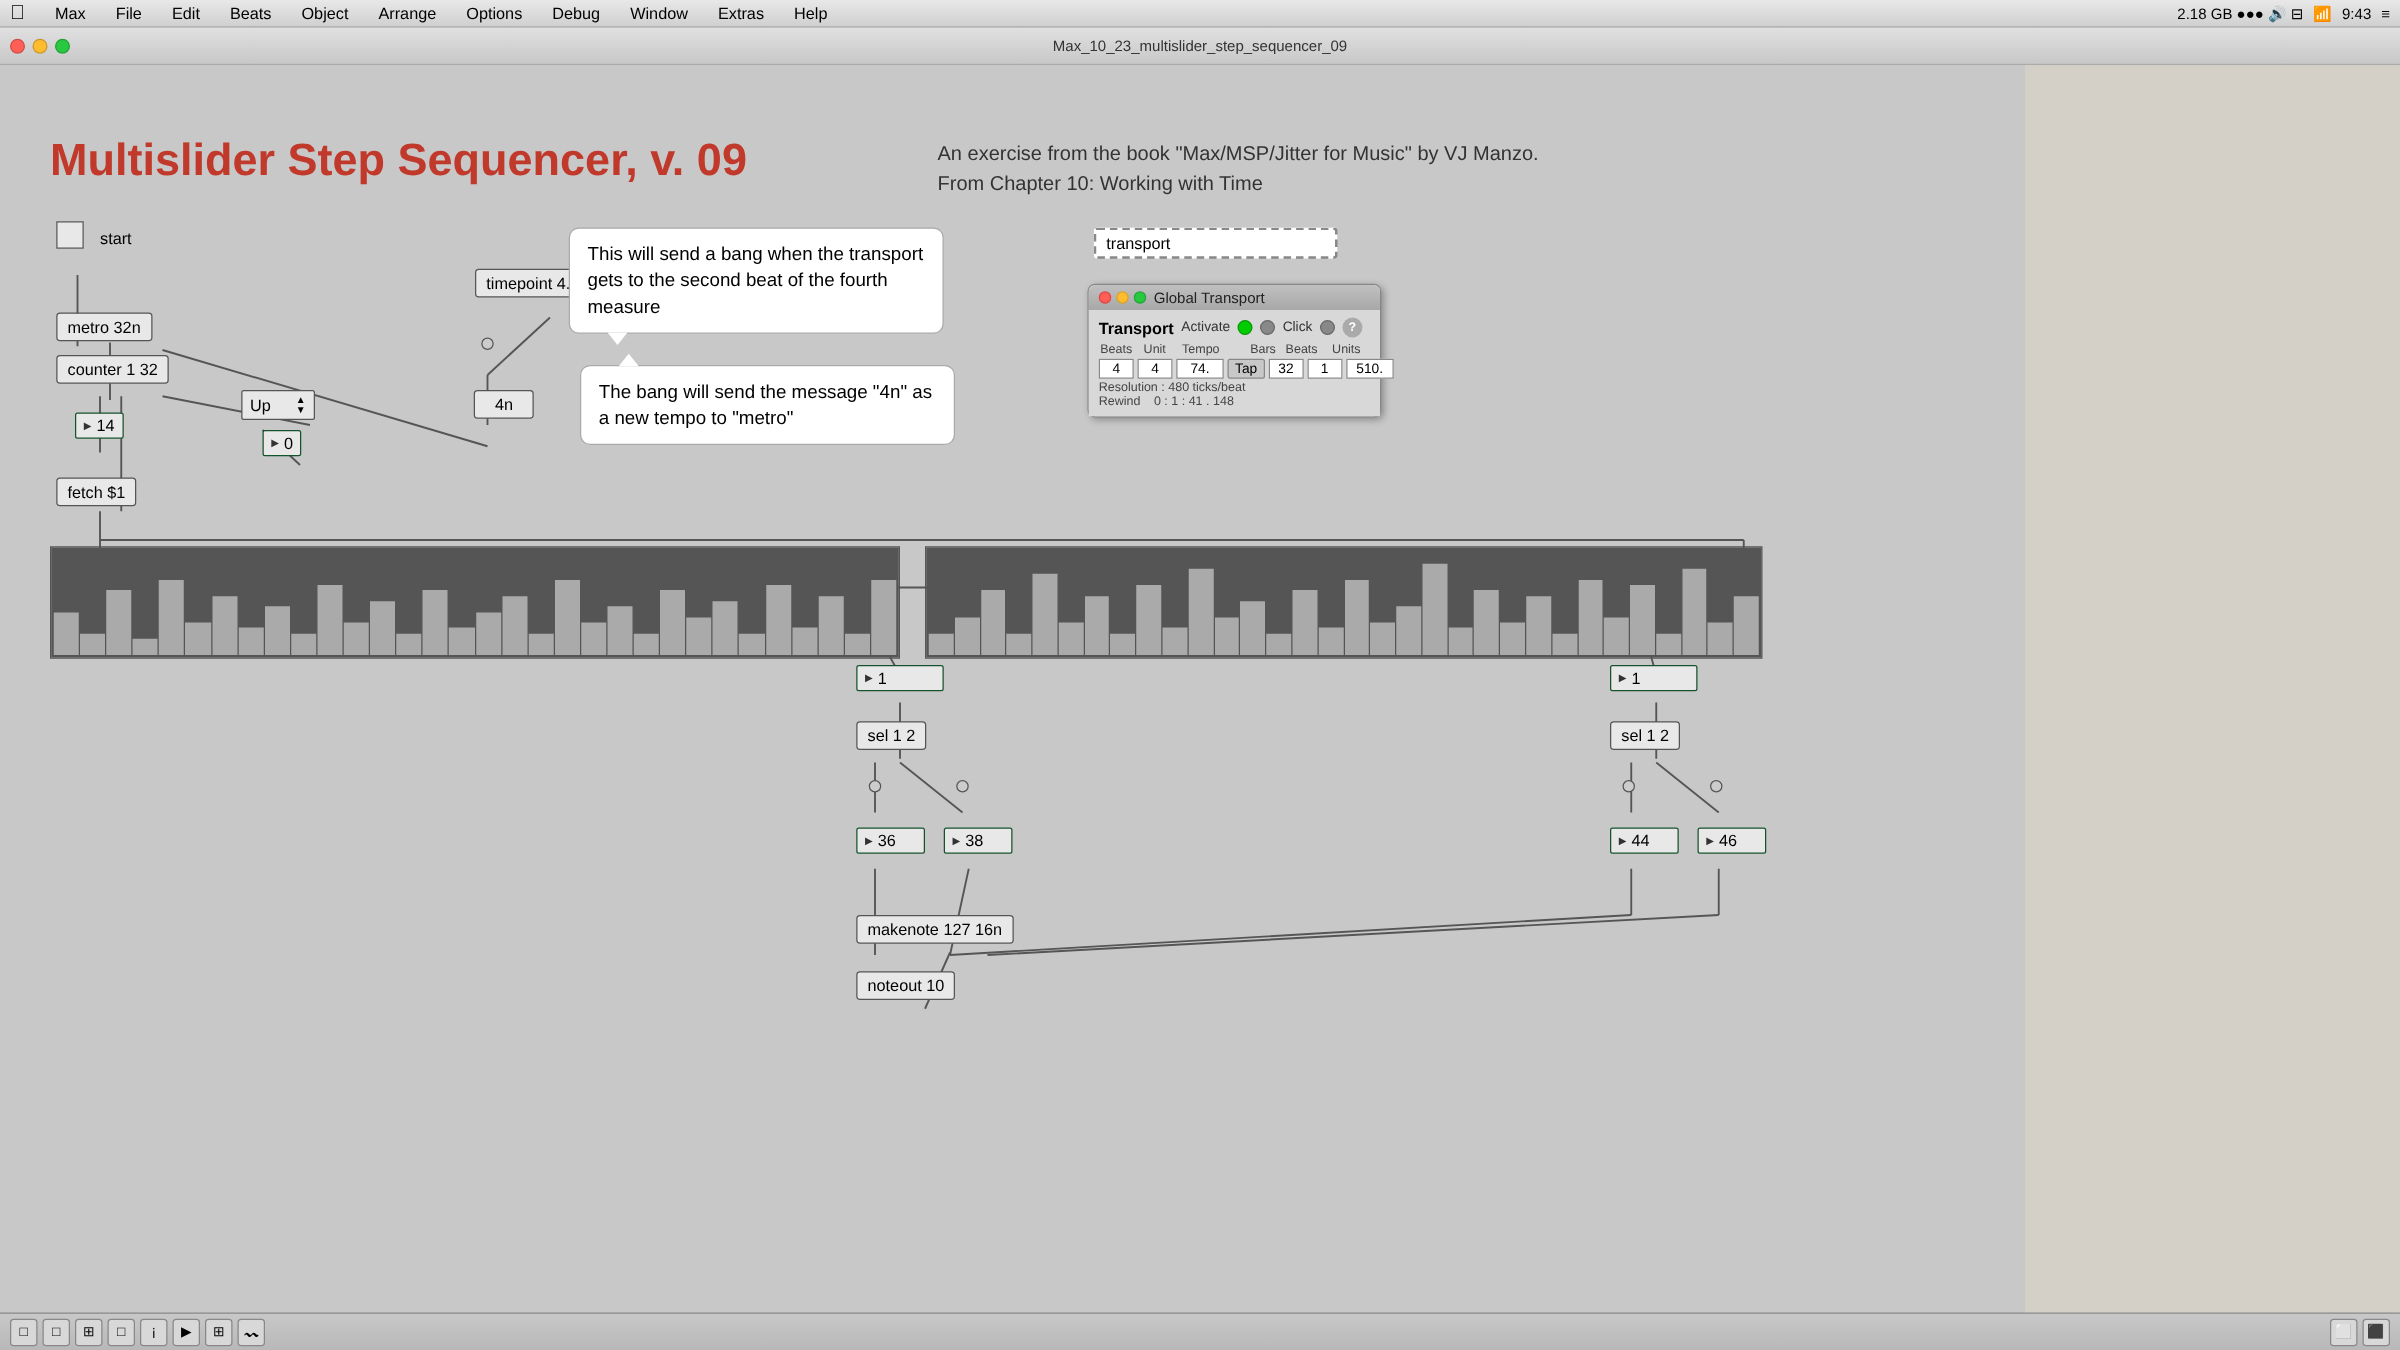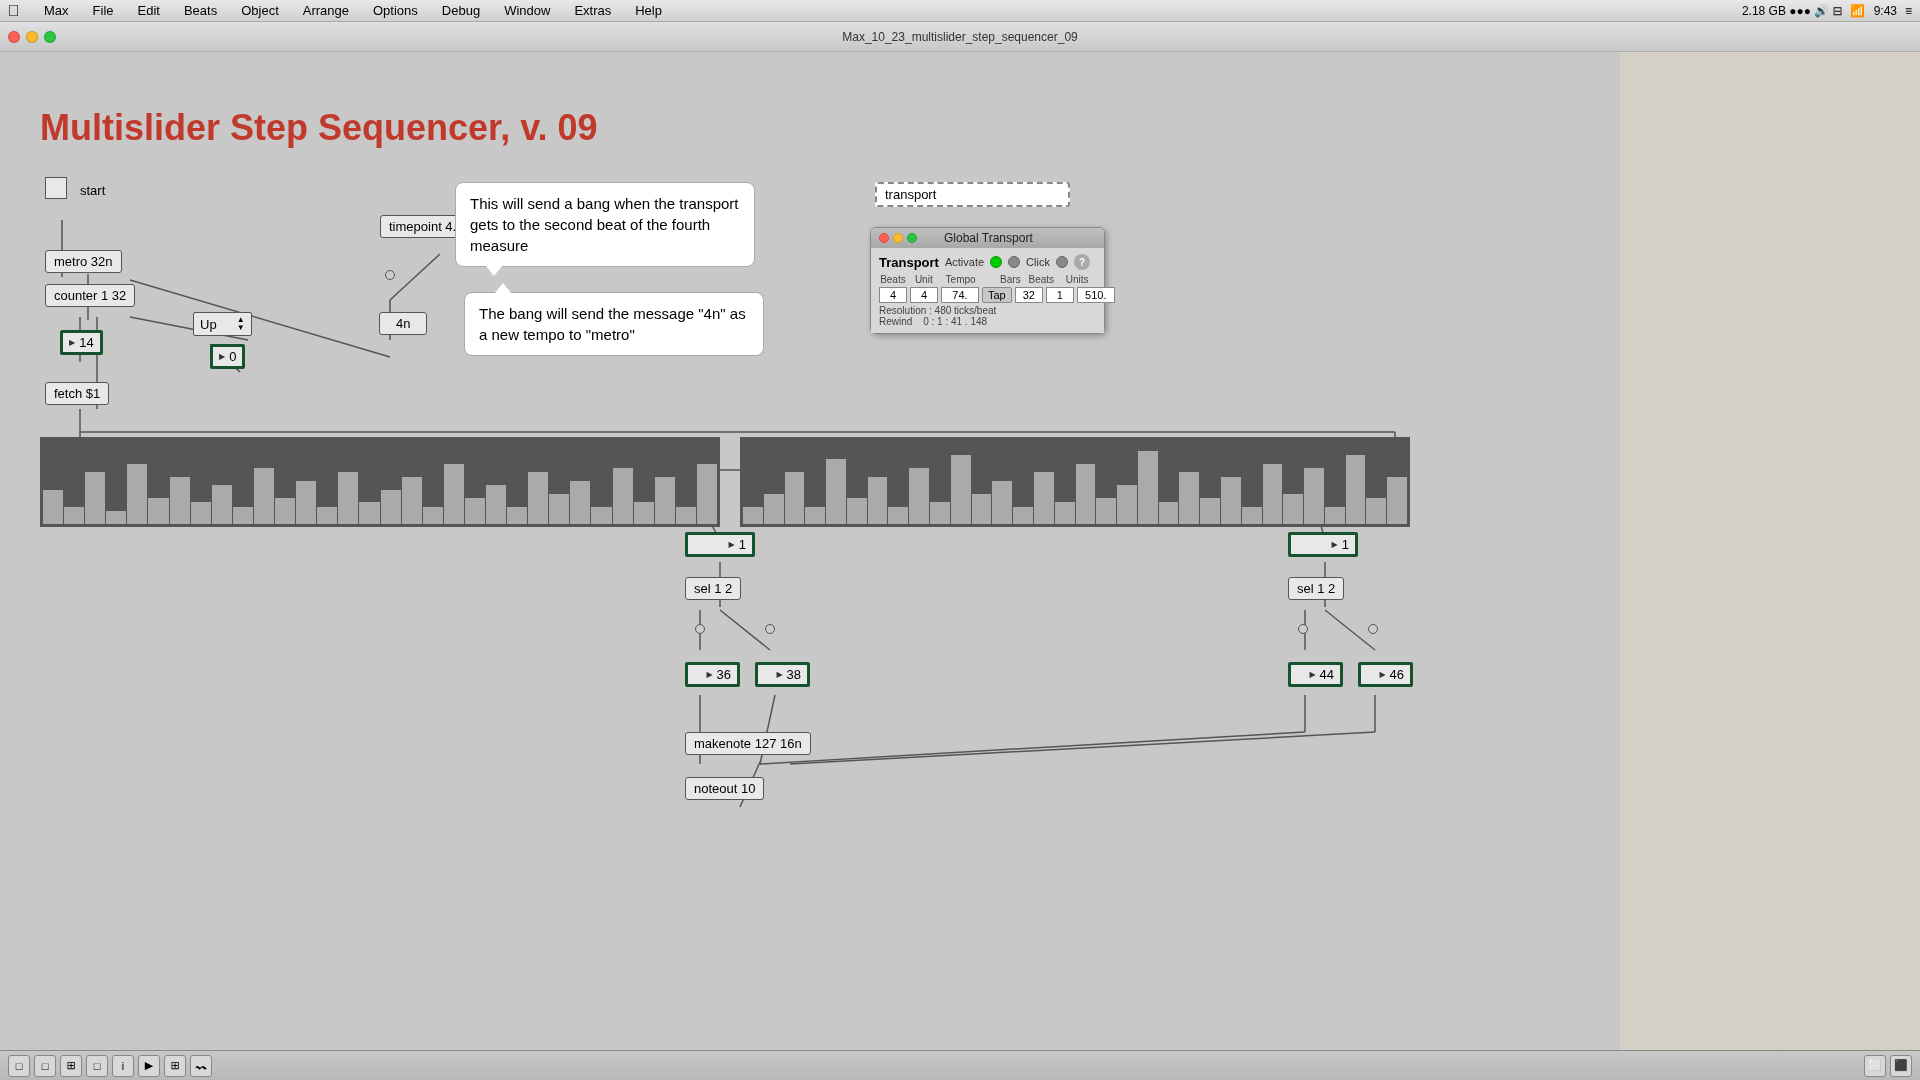"An exercise from the book" div.subtitle { html: none -> <div> <div>An exercise from the book "Max/MSP/Jitter for Music" by VJ Manzo.</div> <div>From Chapter 10: Working with Time</div> </div> }
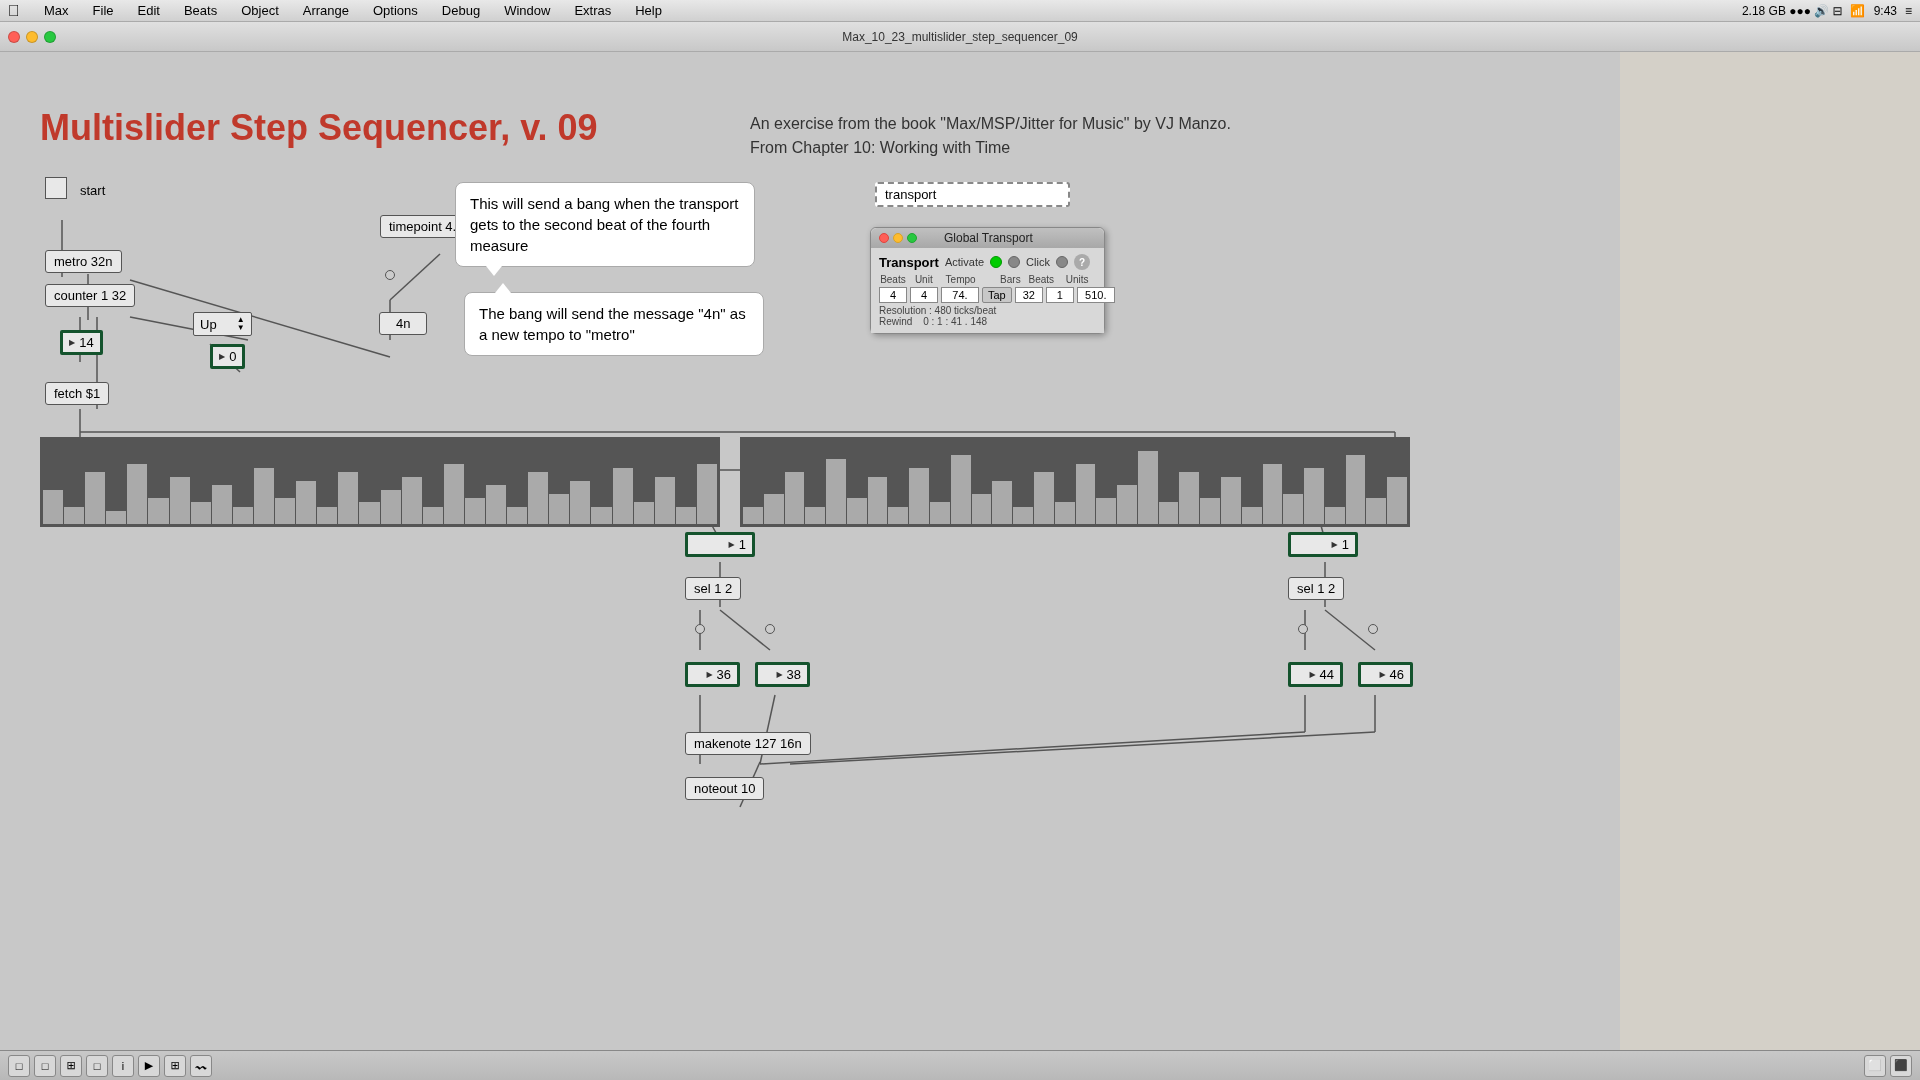"Global Transport" .gt-titlebar { gap: 23px -> 2px }
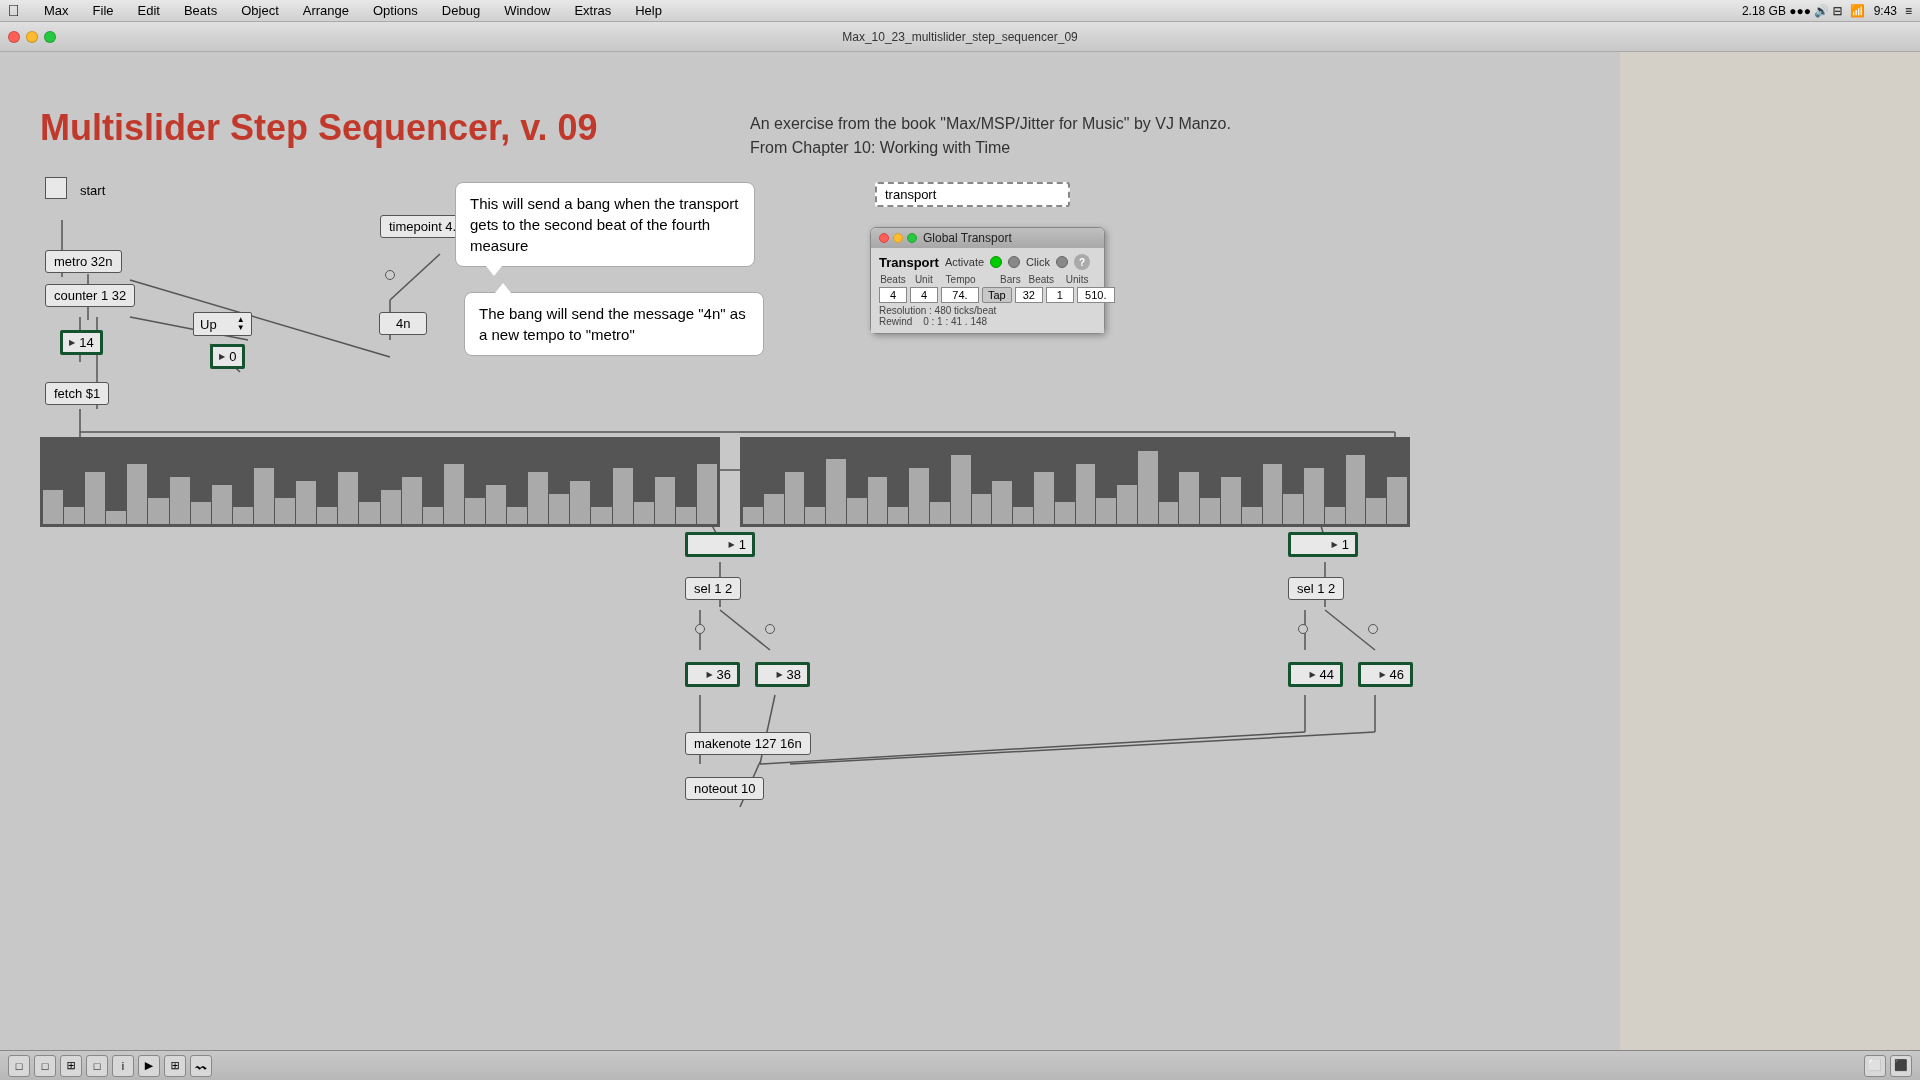"14" .patch-number { border: 3px solid #14532d -> 1px solid #14532d; justify-content: flex-end -> none }
